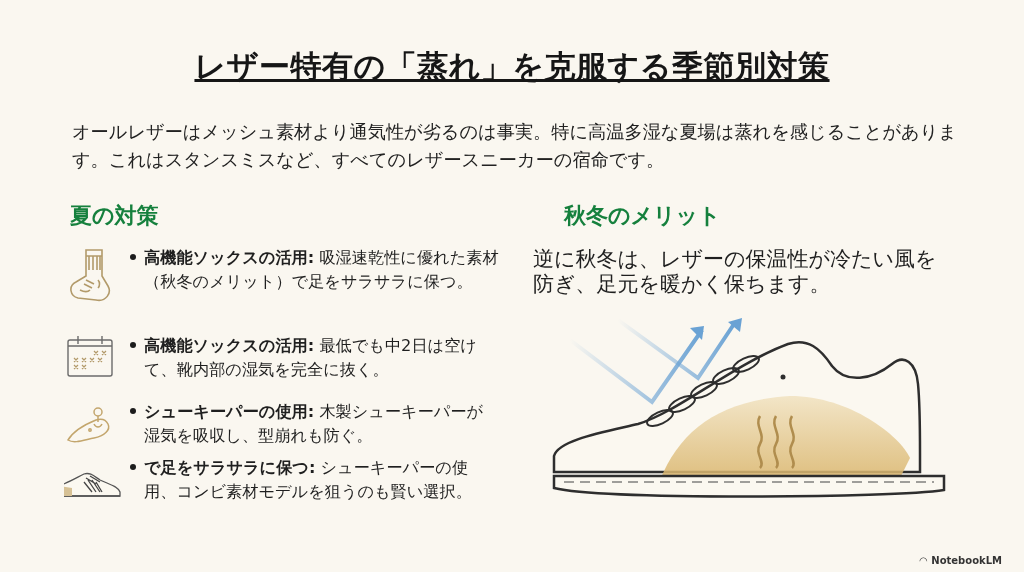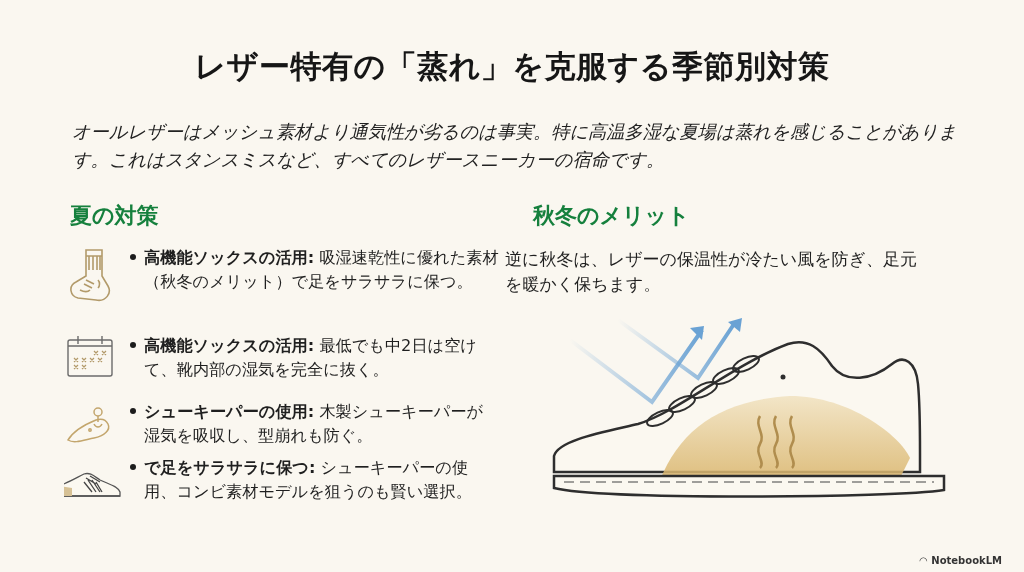"レザー特有の「蒸れ」を克服する季節別対策" .title { text-decoration: none -> underline }
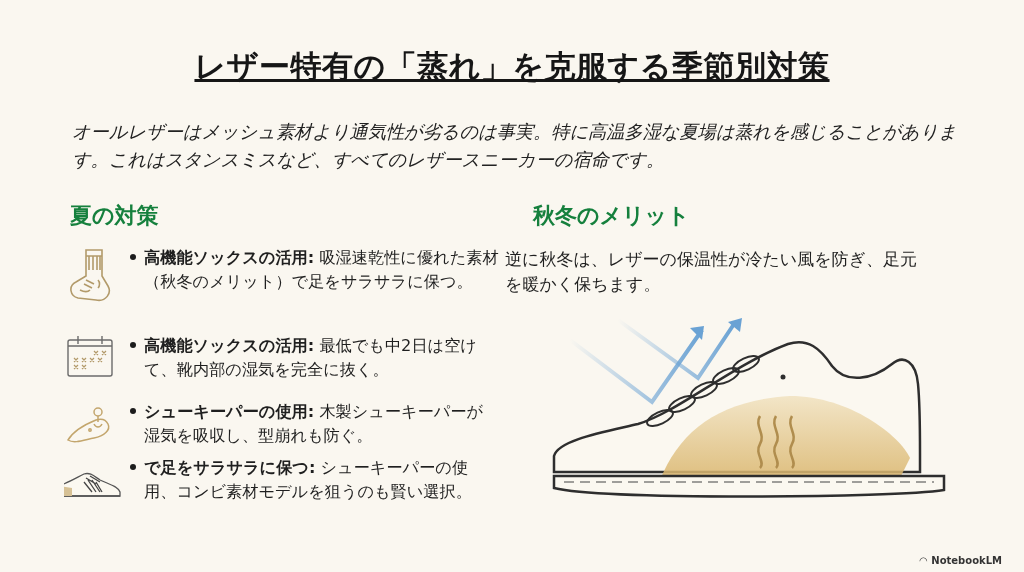"オールレザーはメッシュ素材より通気性が劣るのは事実。特に高温多湿な夏場は蒸れを感" .intro { font-style: italic -> none }
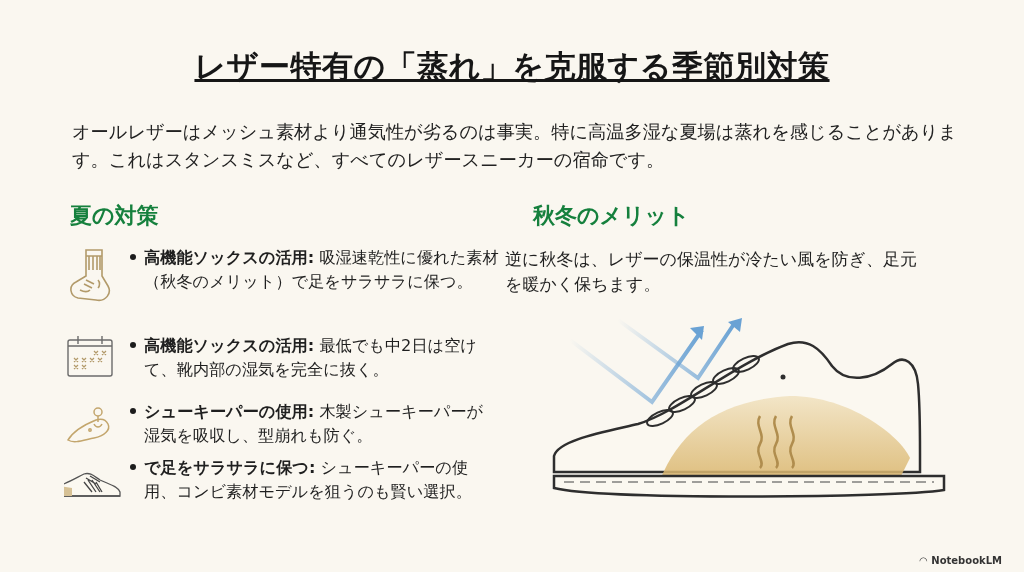"秋冬のメリット" .h2.autumn { left: 533px -> 564px }
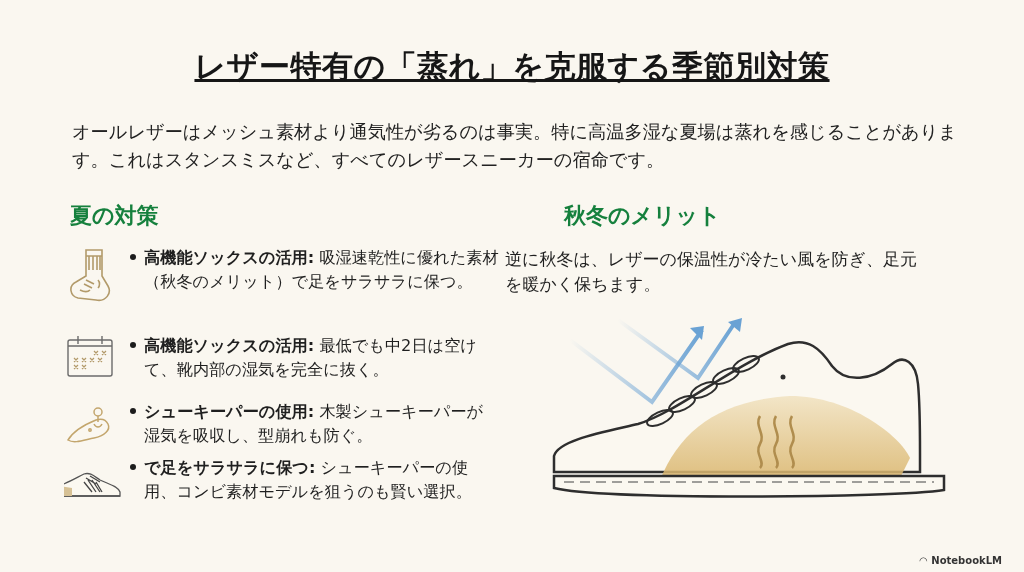"逆に秋冬は、レザーの保温性が冷たい風を防ぎ、足元を暖かく保ちます。" .autumn-text { font-size: 17px -> 21px; left: 505px -> 533px }
